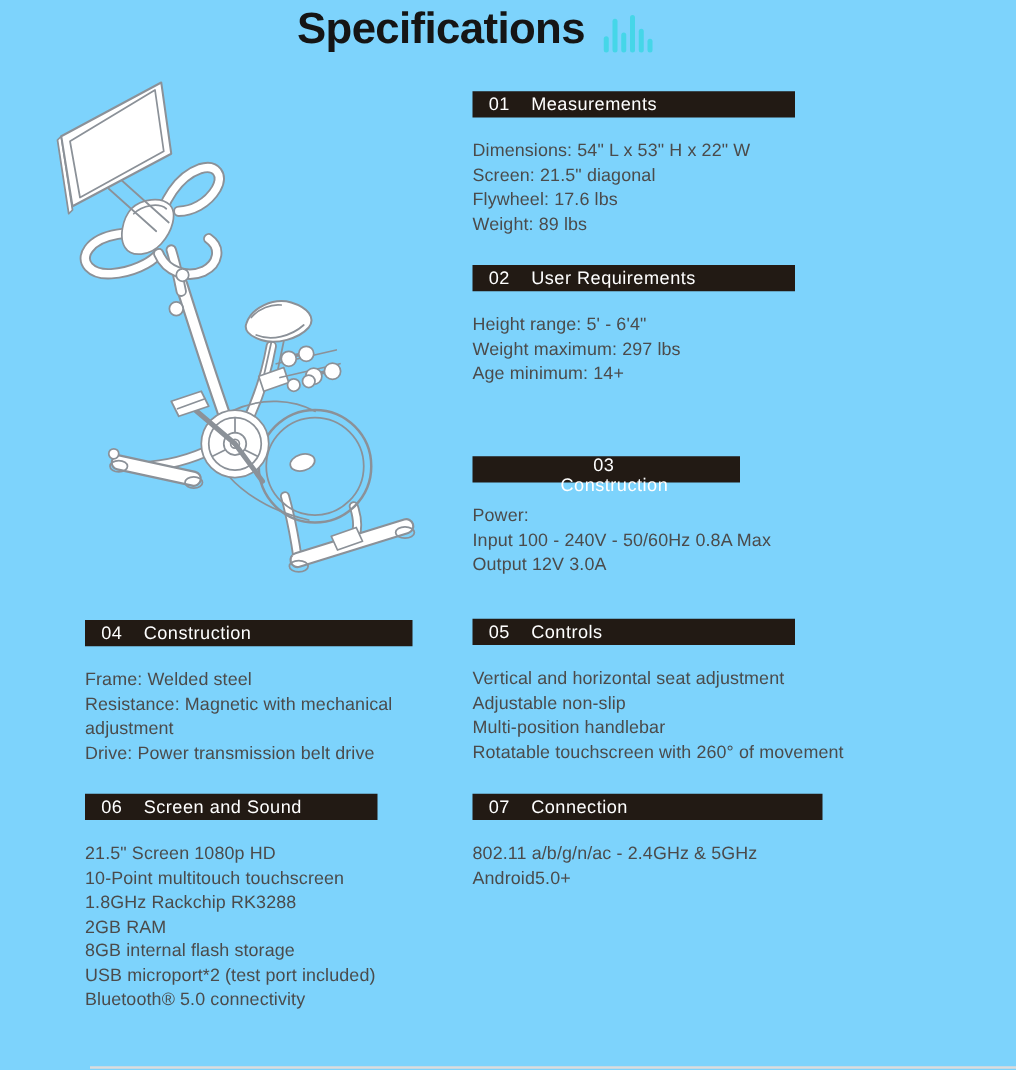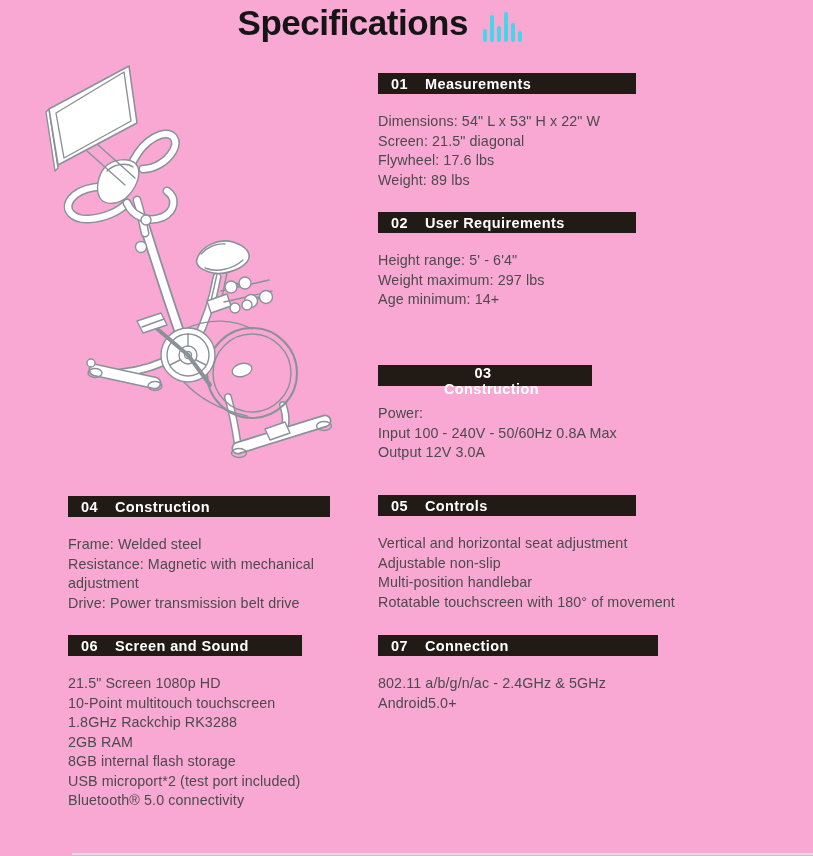"Specifications" .page { background: #f9a8d4 -> #7dd3fc }
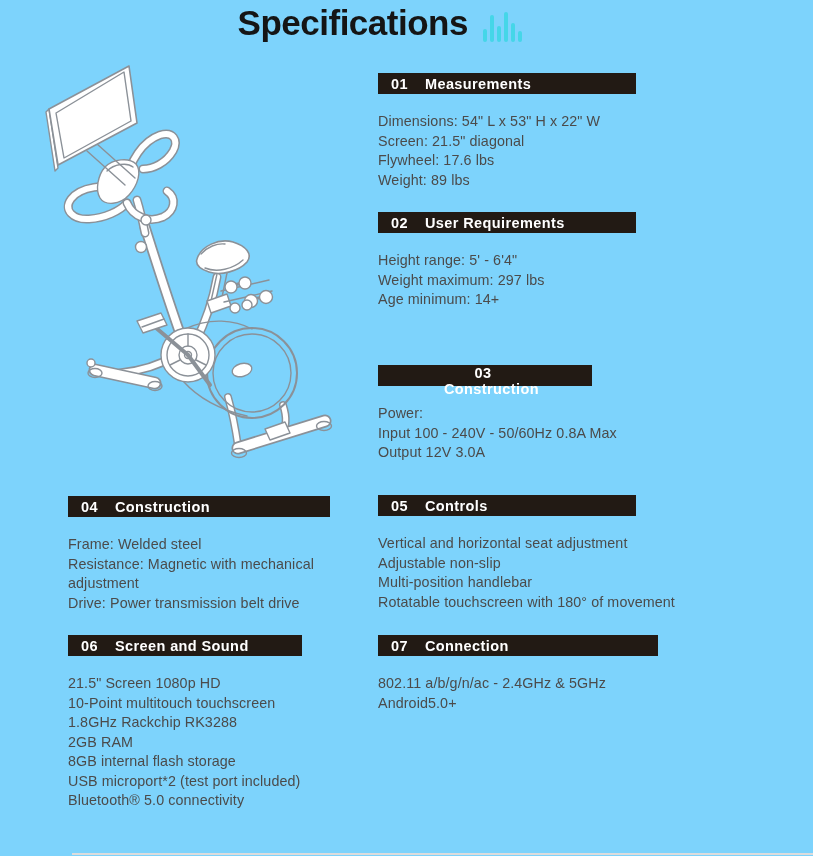"01" .spec-header { font-weight: bold -> normal }
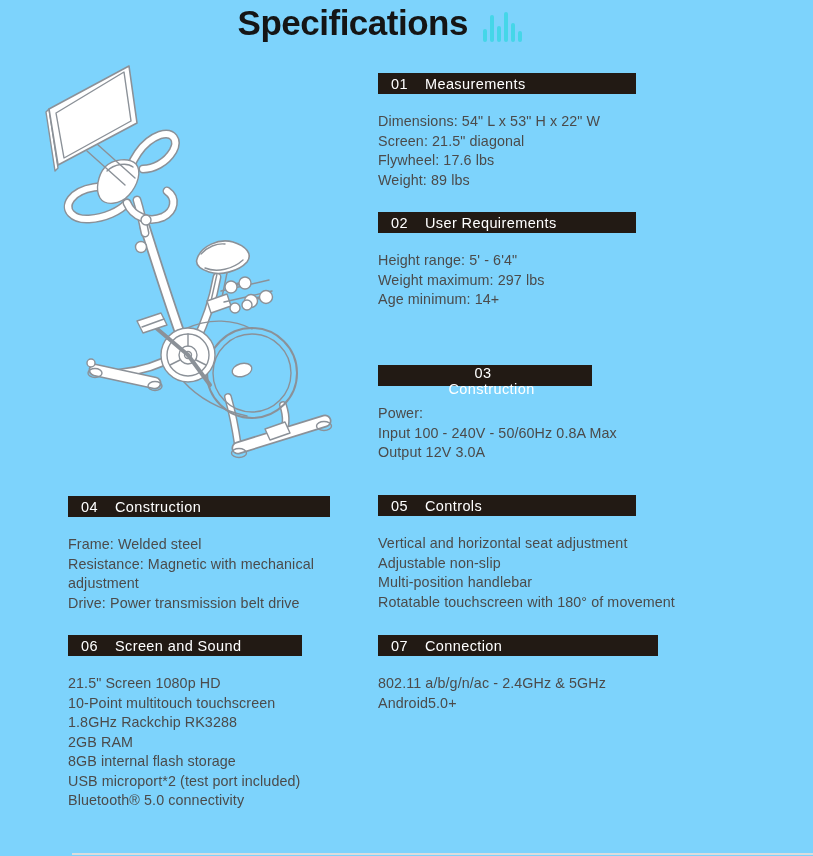"Rotatable touchscreen with 180° of" div { text: 180 -> 260 }
